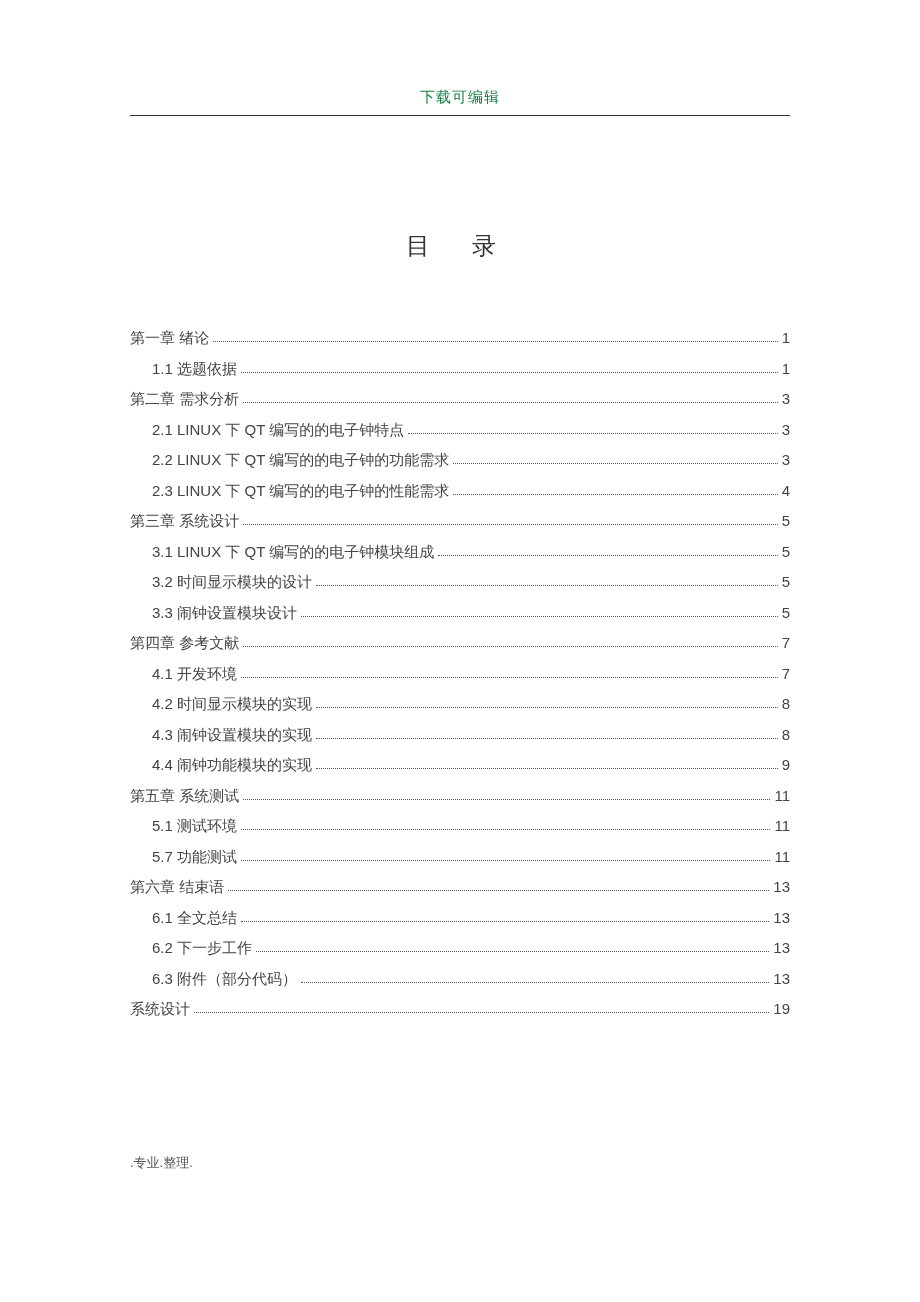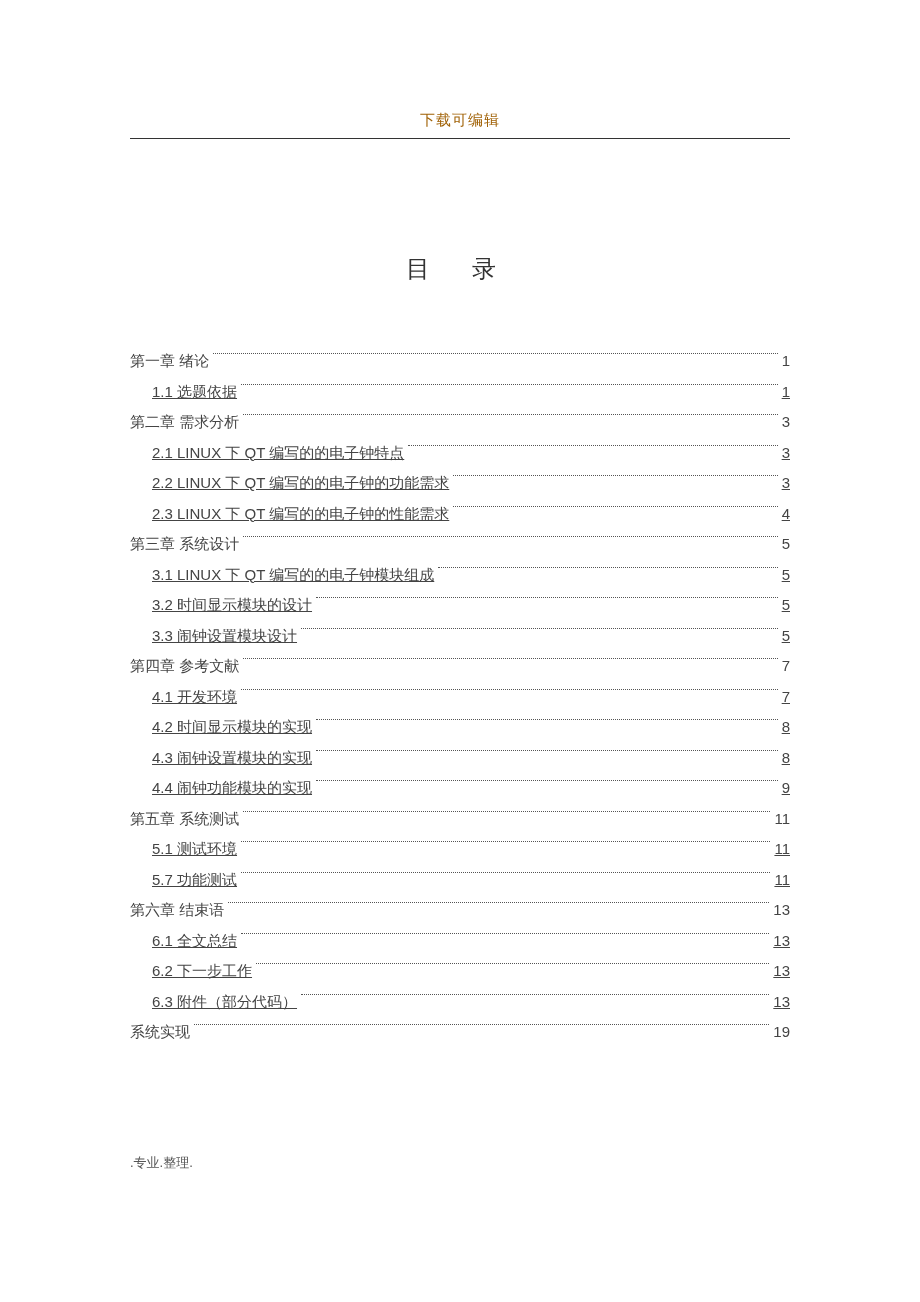"下载可编辑" .header { color: #a16207 -> #15803d; padding-top: 111px -> 88px }
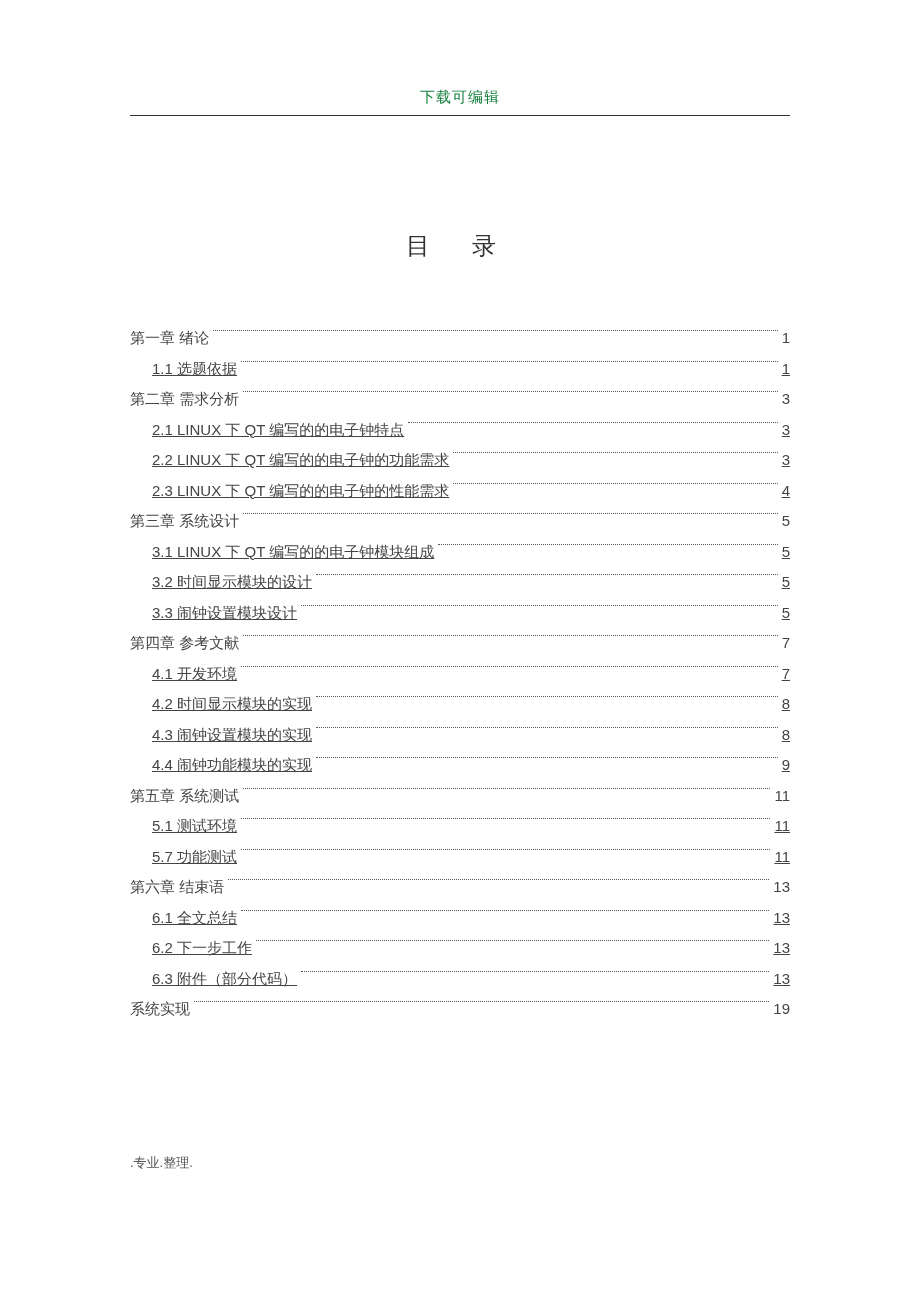"第一章 绪论" .toc-row { align-items: flex-start -> flex-end }
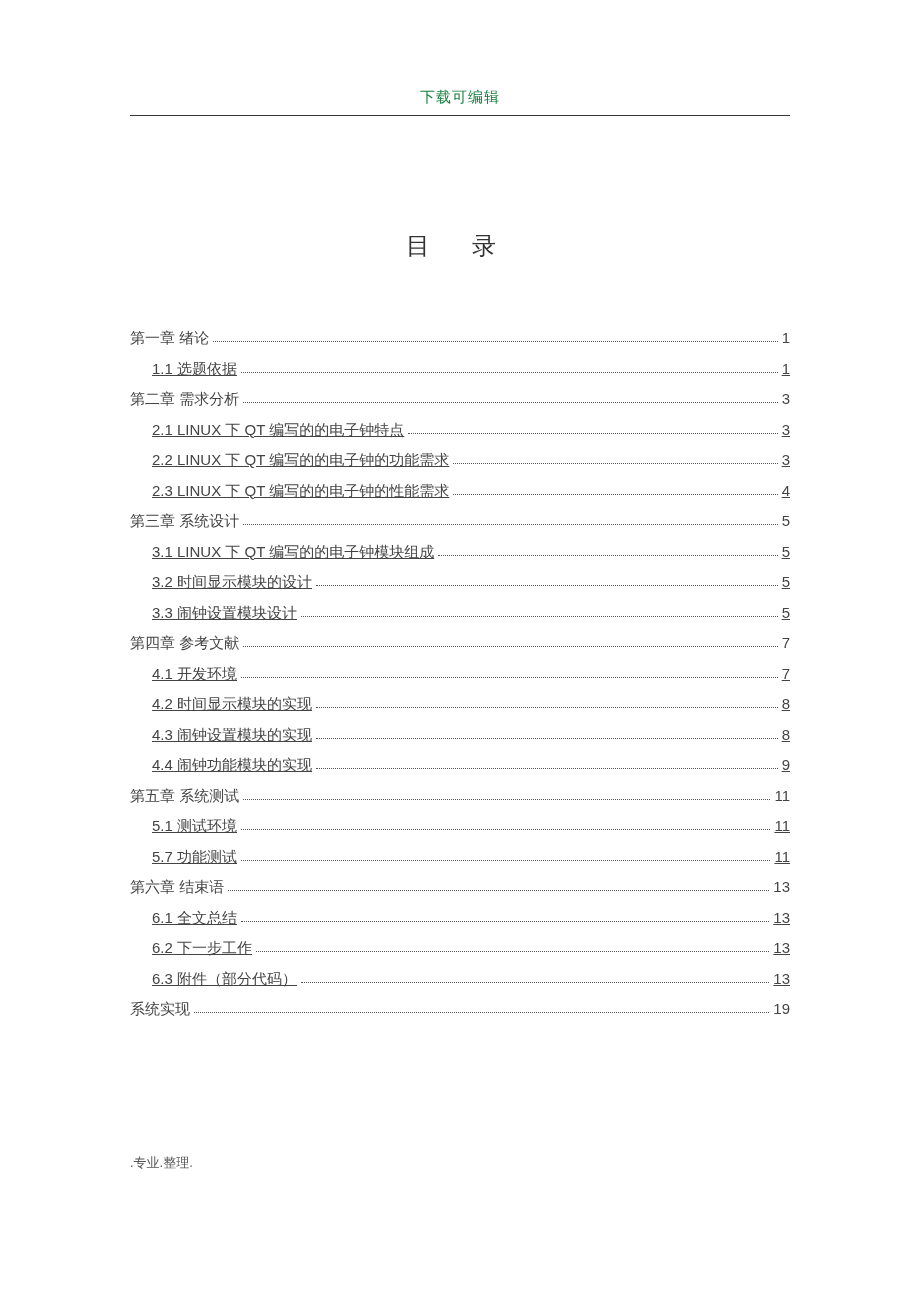"1.1 选题依据" .toc-row.sub { text-decoration: underline -> none }
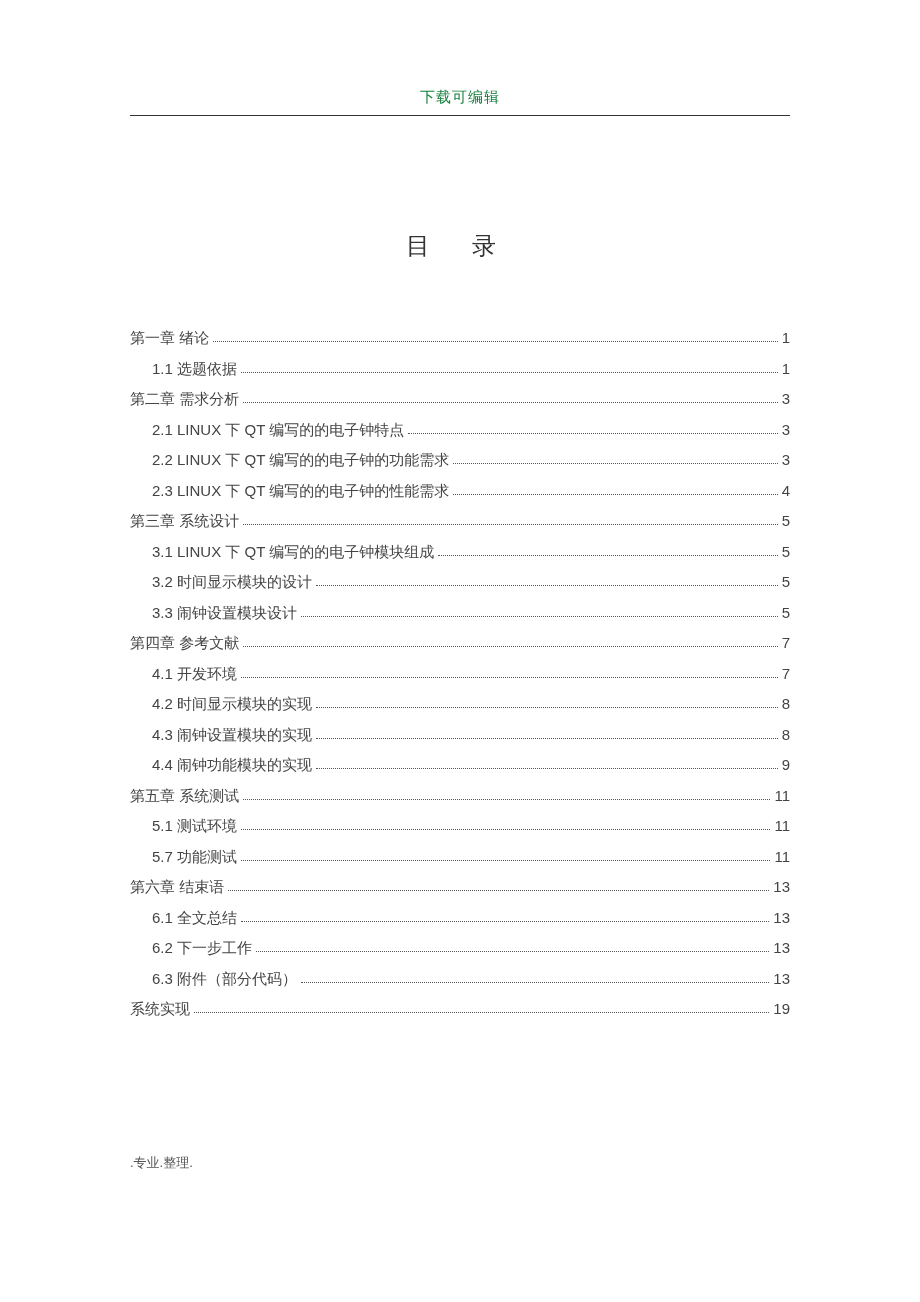"系统实现" span.toc-label { text: 实现 -> 设计 }
